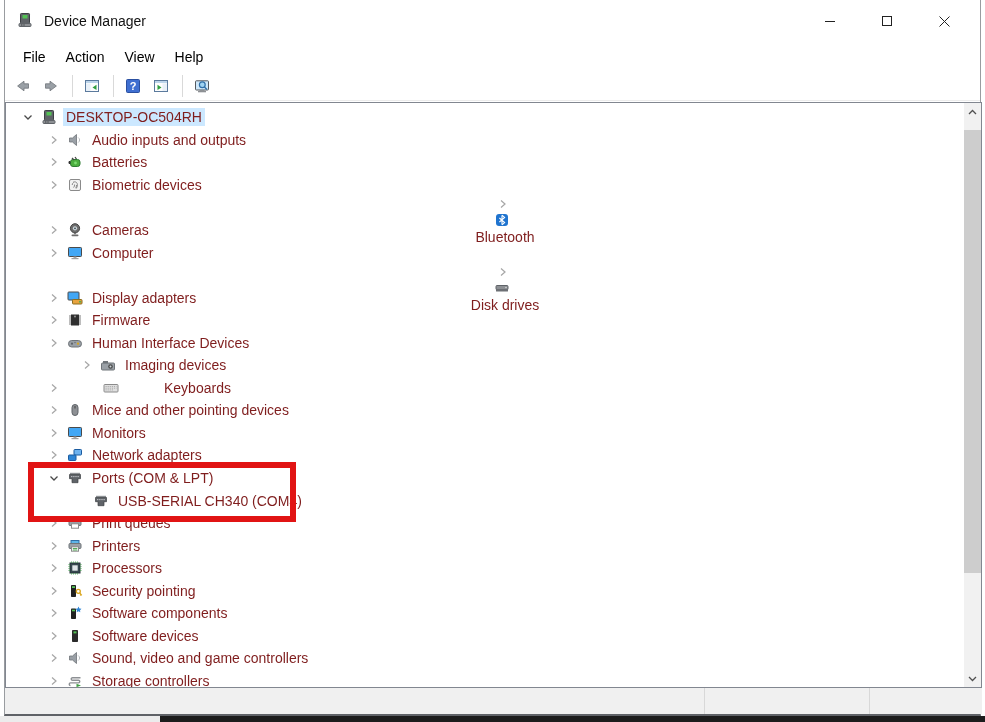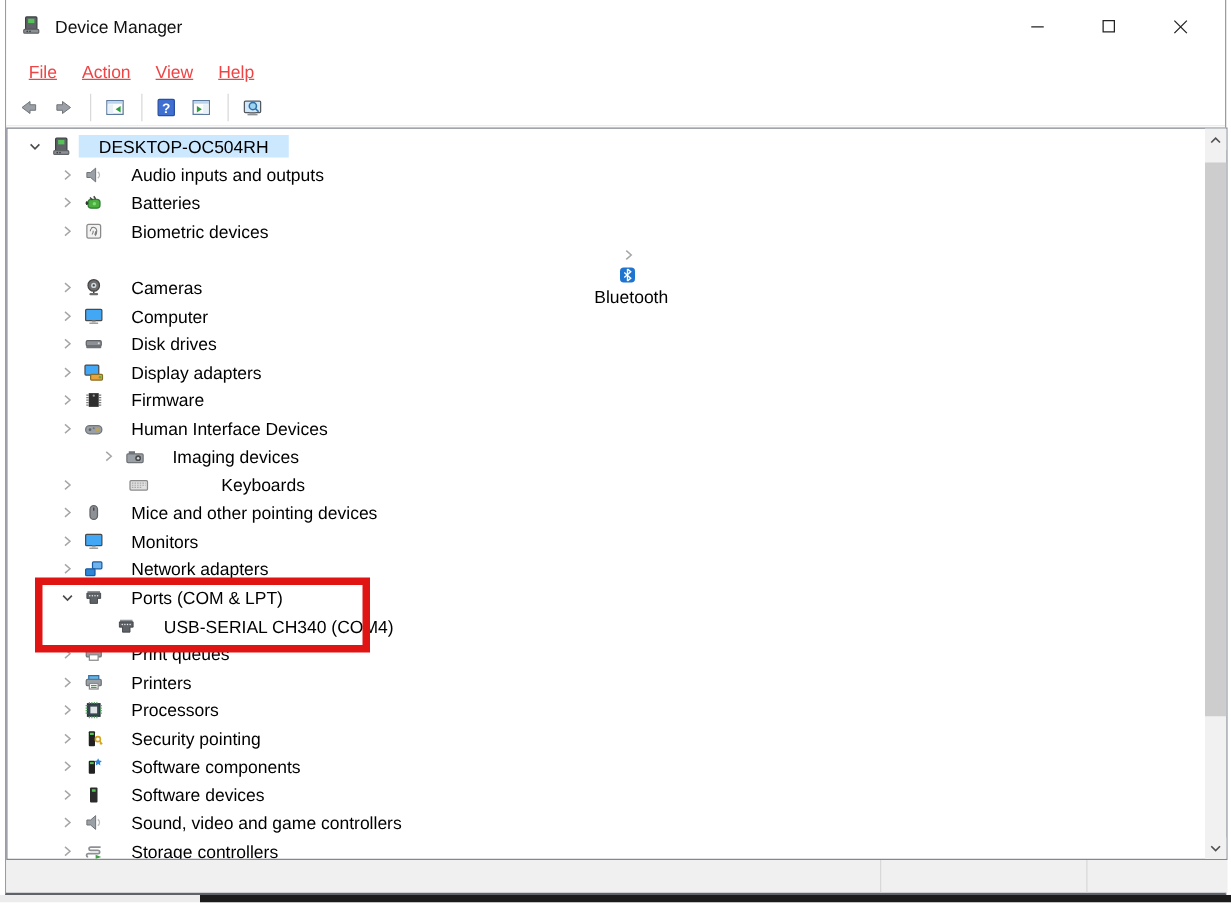"File" .menu-item { color: #ef4444 -> #000000; text-decoration: underline -> none }
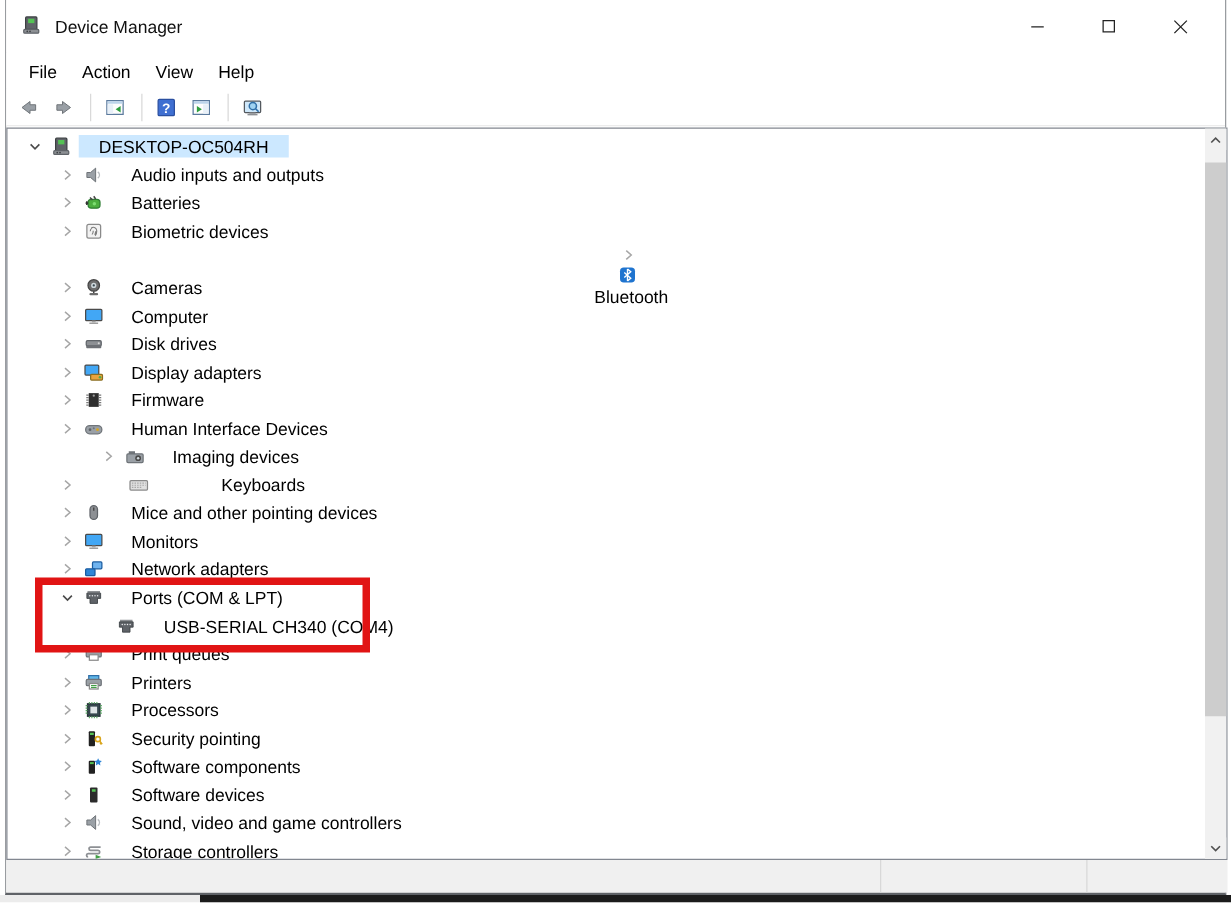"DESKTOP-OC504RH" .lbl { color: #000000 -> #7f1d1d; padding: 1px 16px -> 1px 3px }
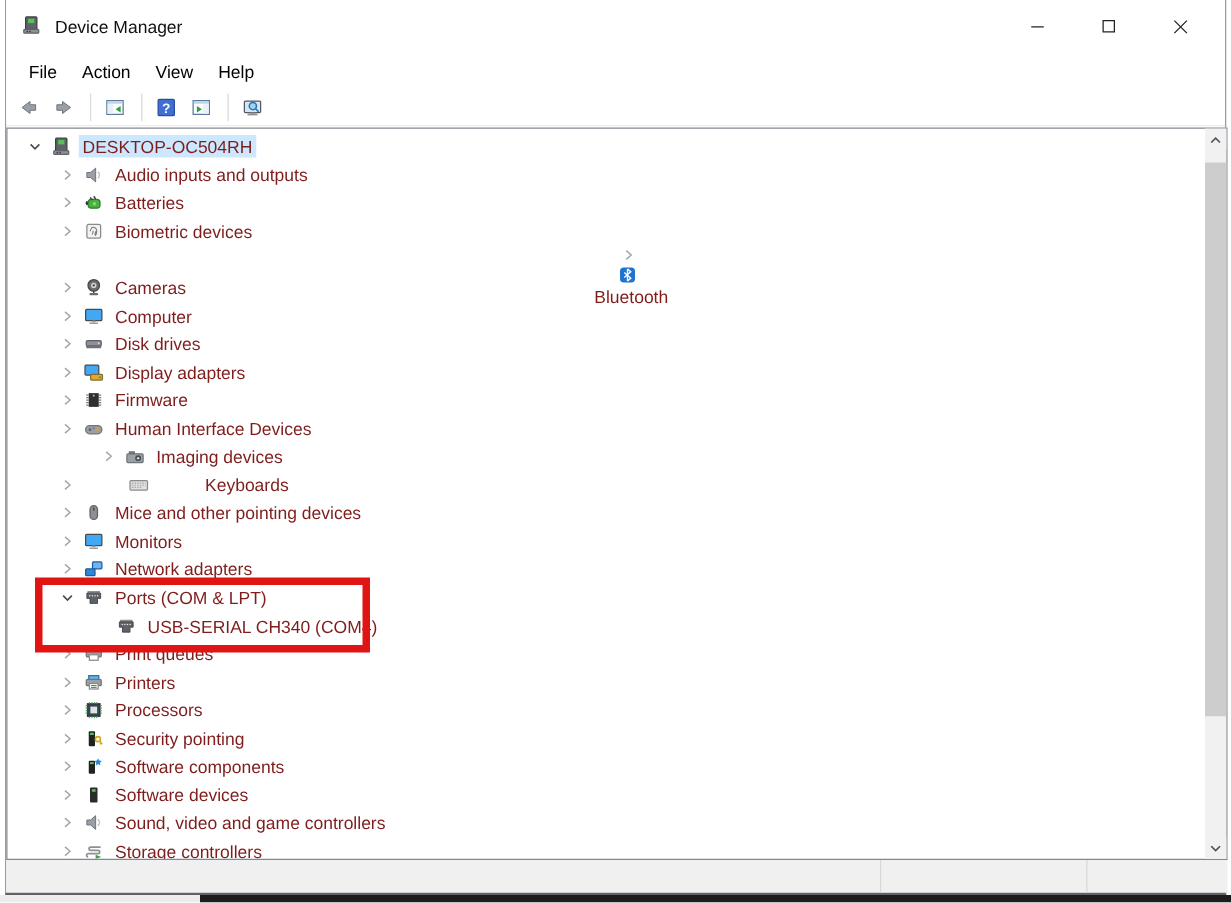"Disk drives" div.row { flex-direction: none -> column }
